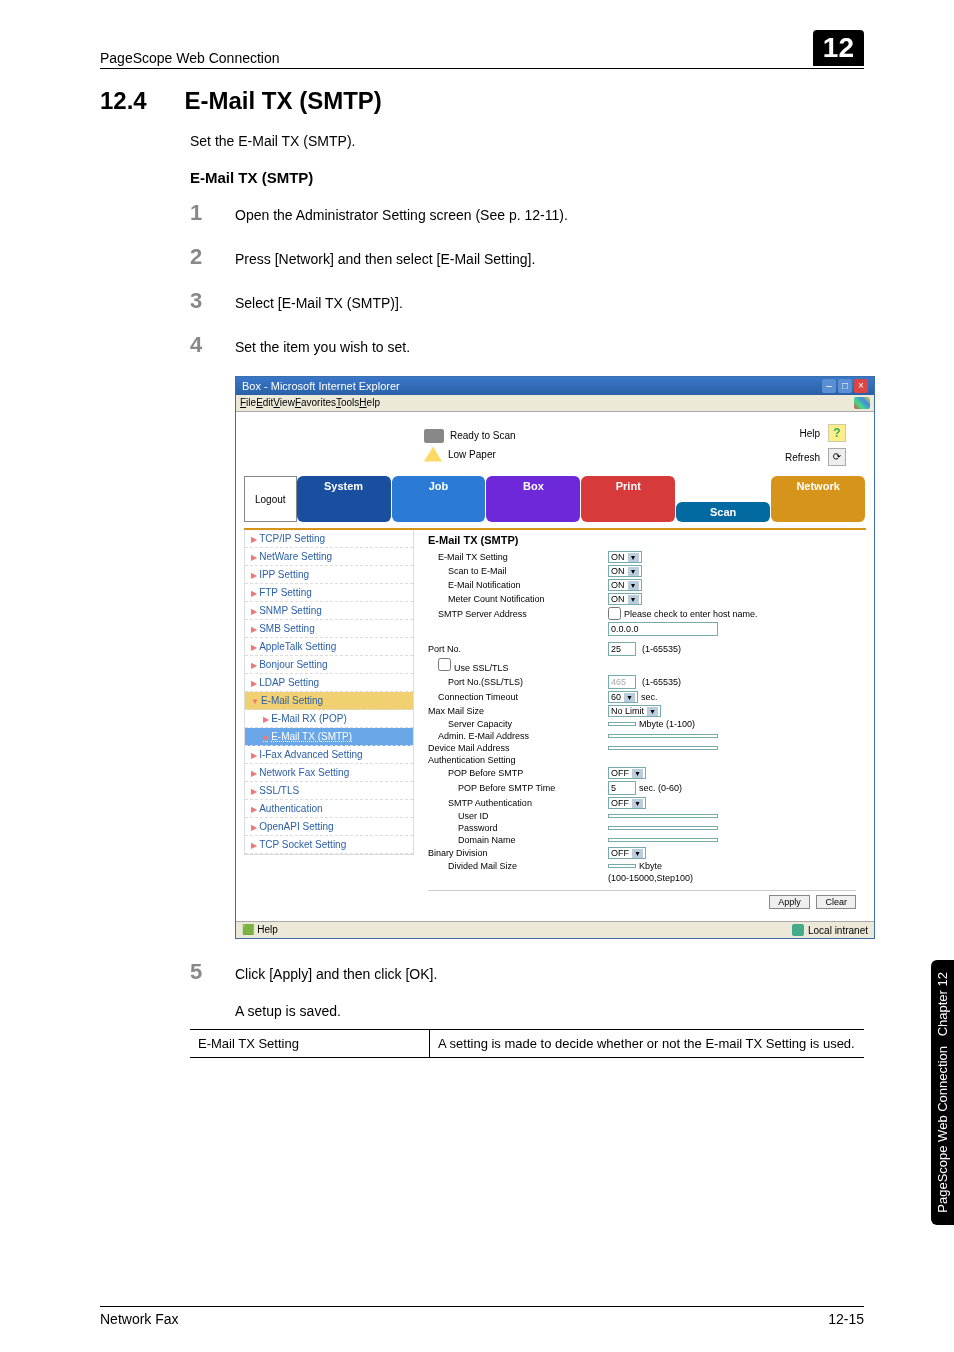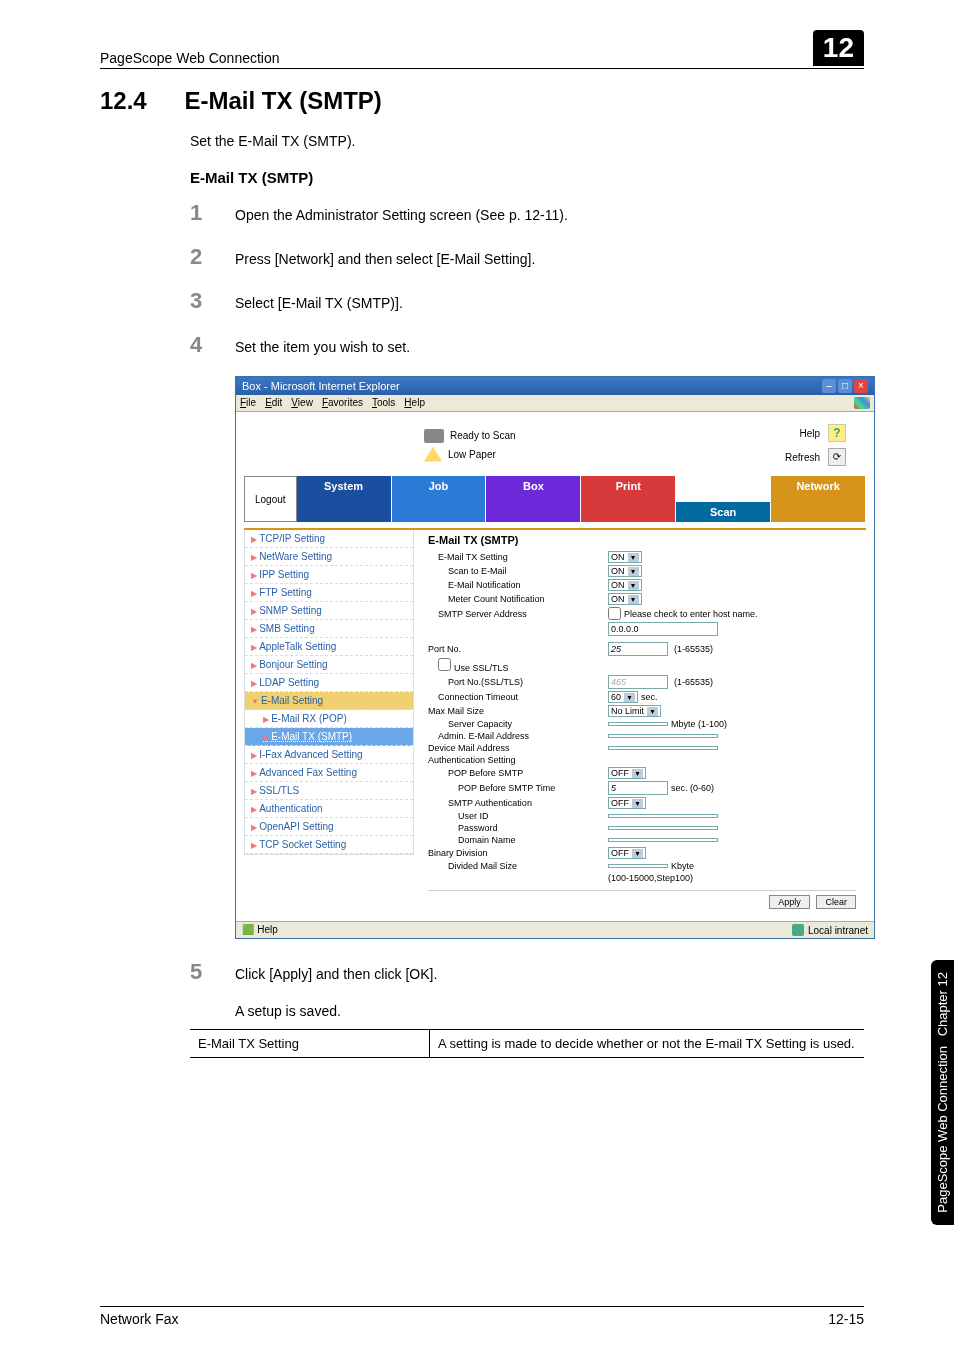"File" .menu-items { gap: 9px -> 0 }
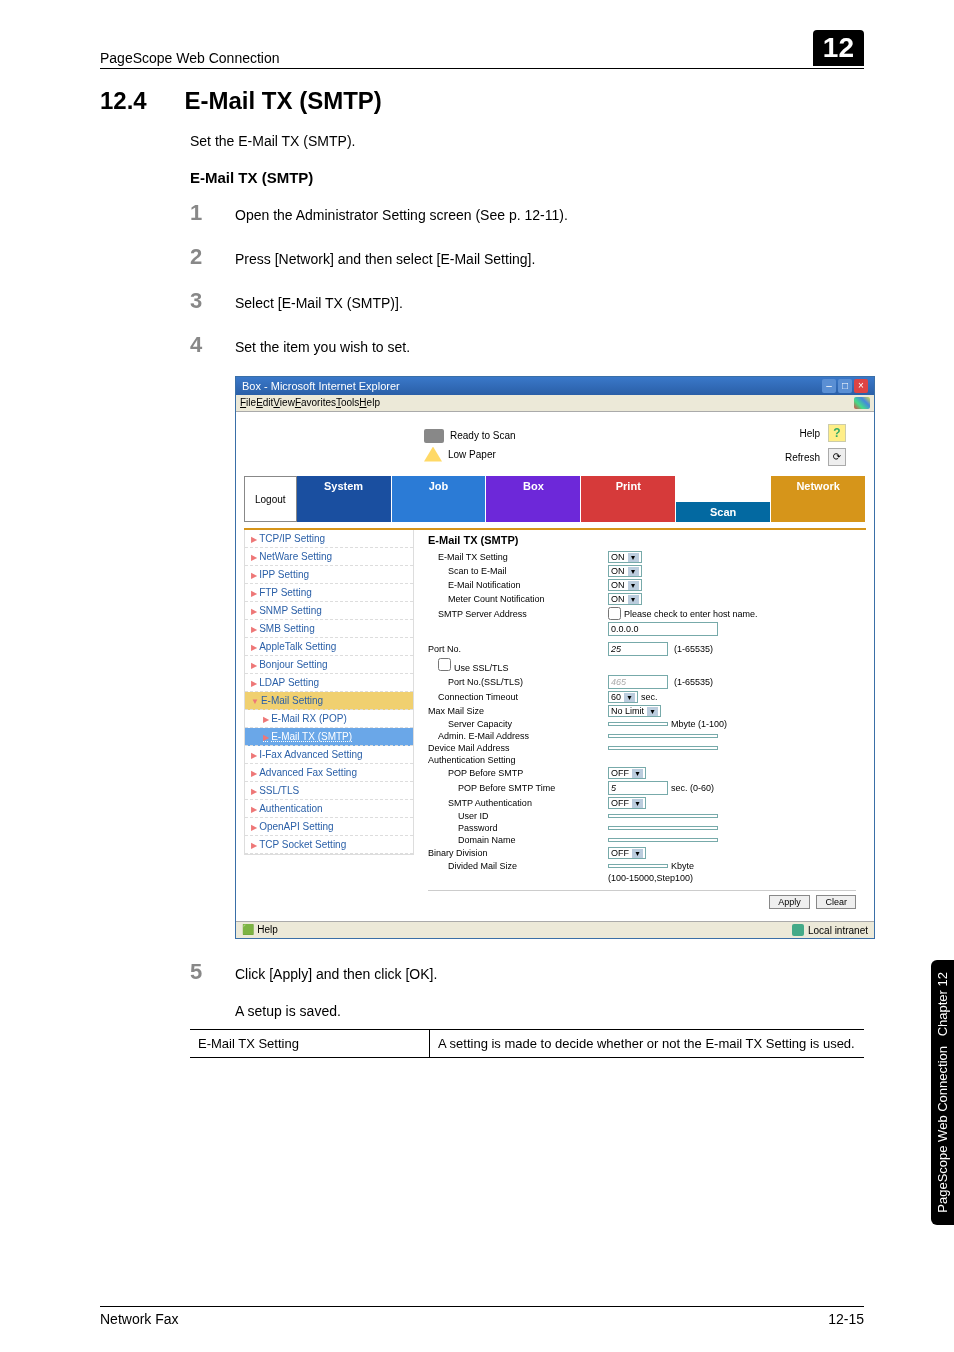"System" .tab { border-radius: none -> 6px }
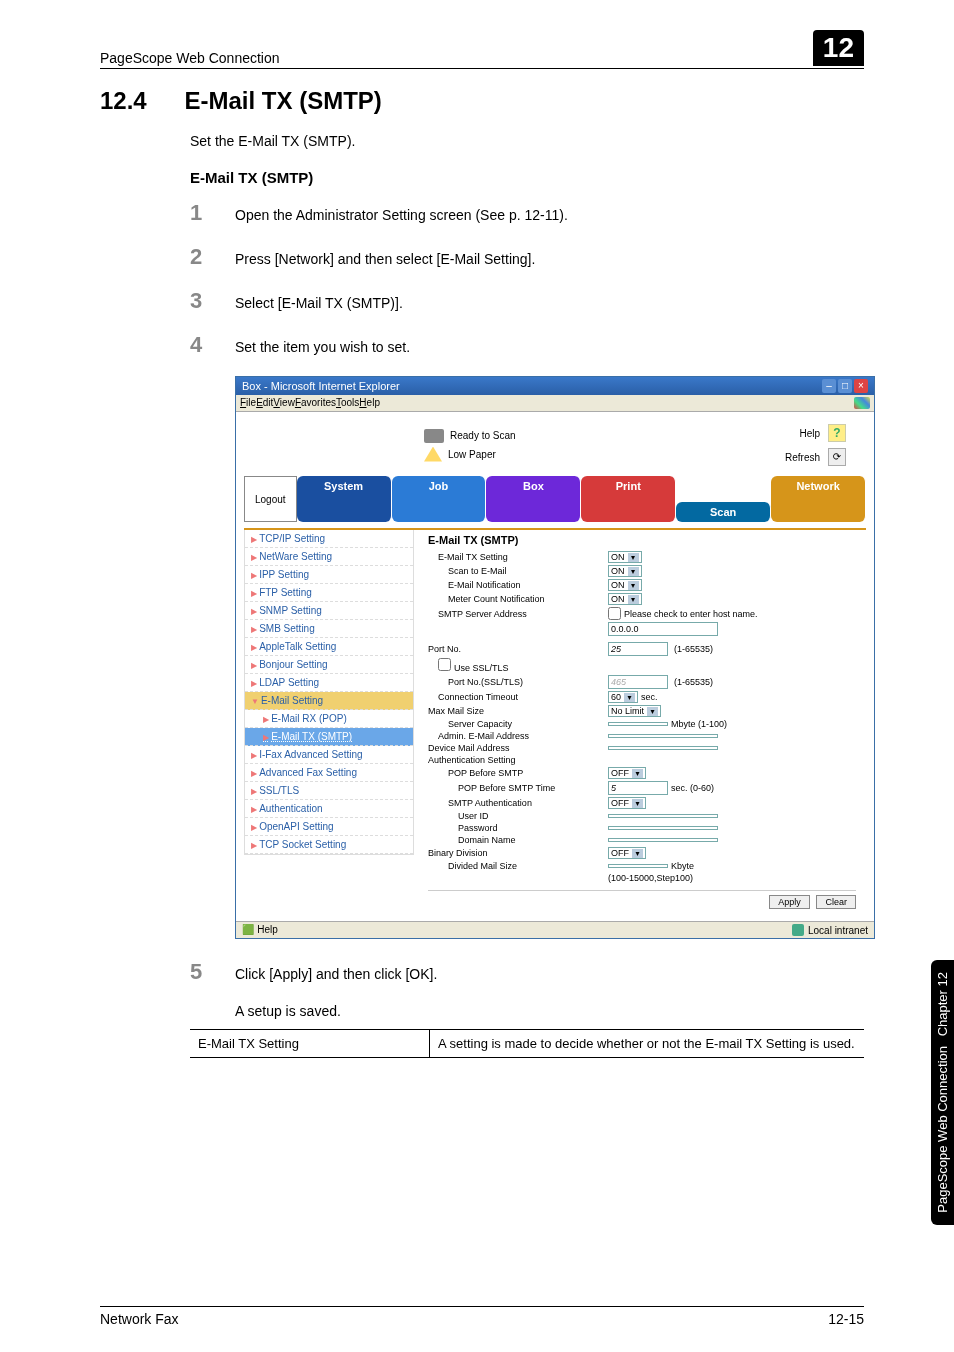"25" .tinput.sm { font-style: italic -> none; width: 60px -> 28px }
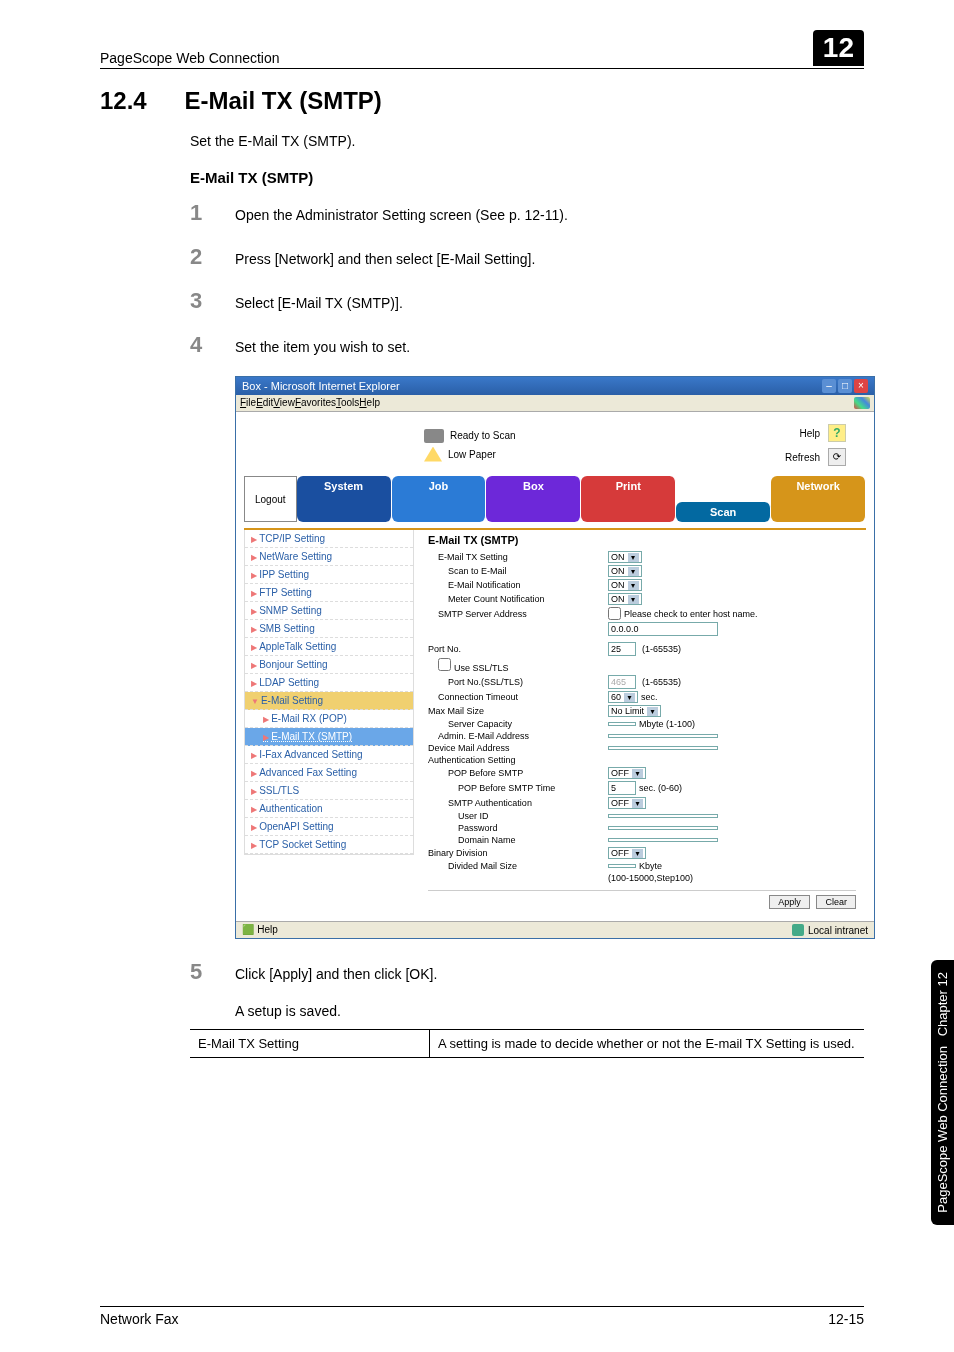"Advanced Fax Setting" span { text: Advanced -> Network }
